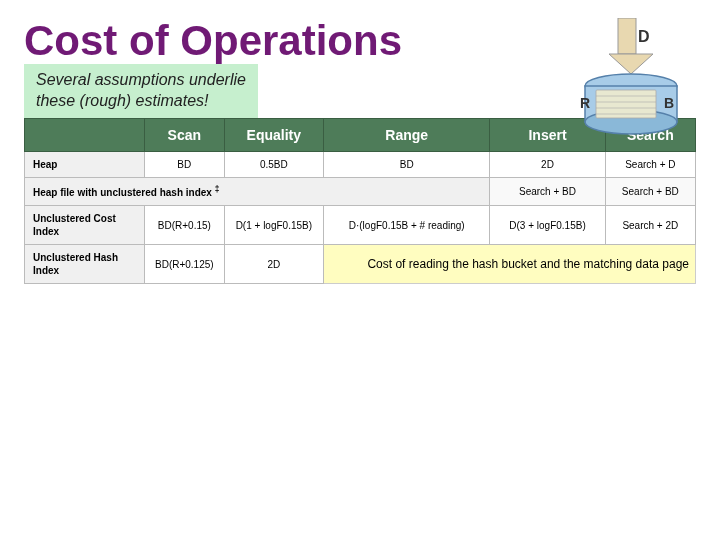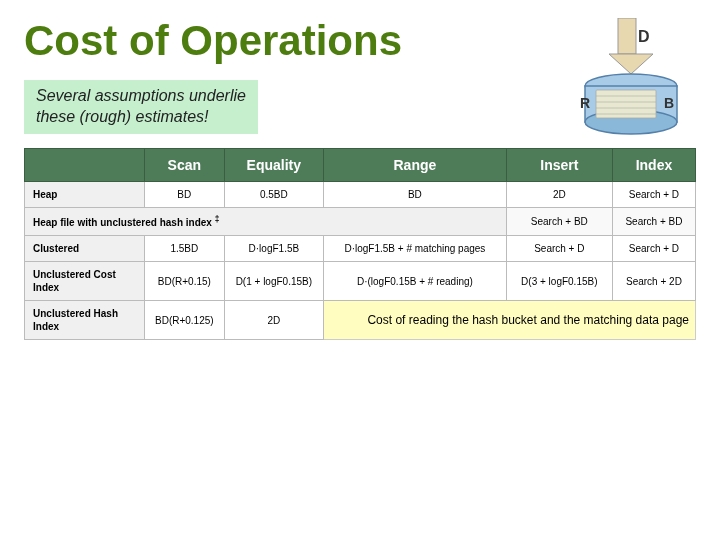"Cost of Operations" .title { color: #4d7c0f -> #701a75; margin-bottom: 16px -> 0 }
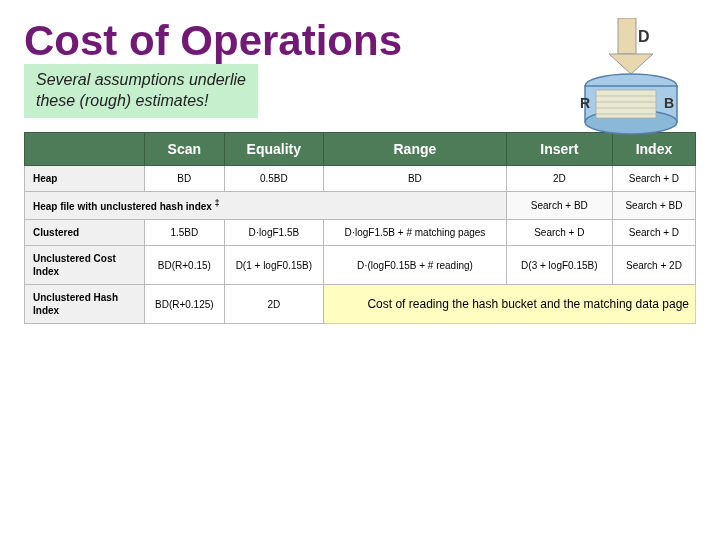"Several assumptions underlie" .subtitle-box { margin-bottom: 14px -> none }
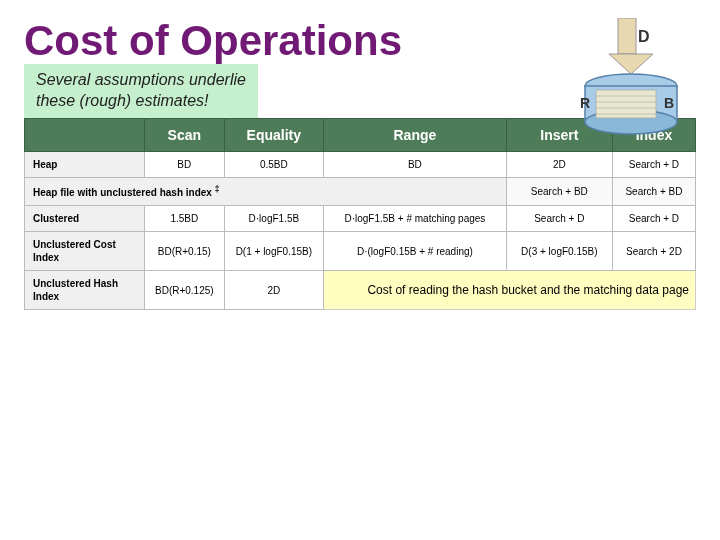"Index" th { text: Index -> Search }
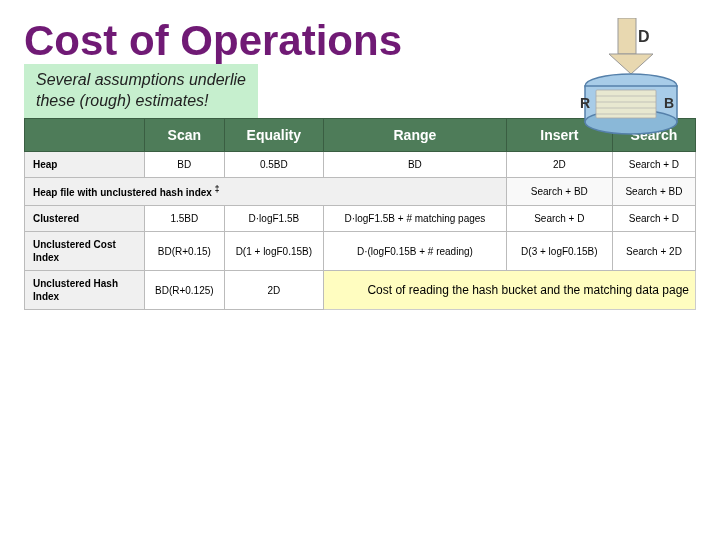"Clustered" tr { html: <tr> <td>Clustered</td> <td>1.5BD</td> <td>D·logF1.5B</td> <td>D·logF1.5B + # matching pages</td> <td>Search + D</td> <td>Search + D</td> </tr> -> none }
